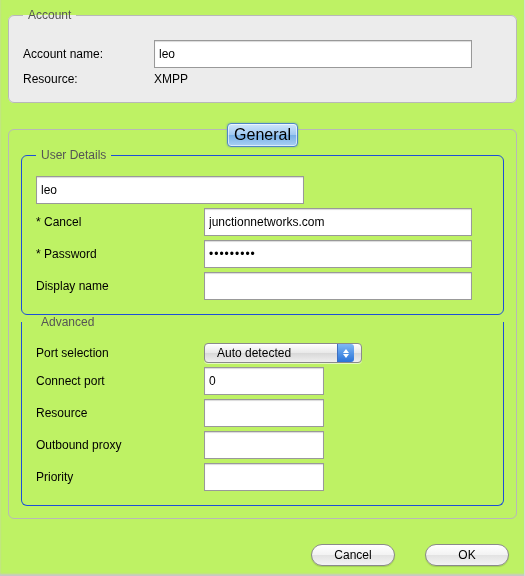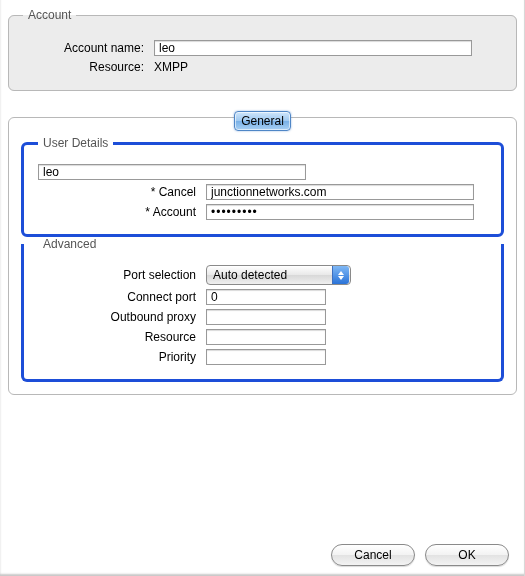"Account" .window { background: #ffffff -> #bef264 }
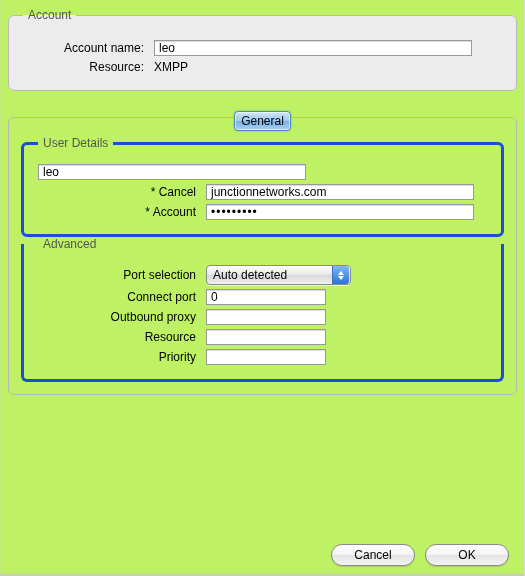"Account name:" .row label { text-align: right -> none }
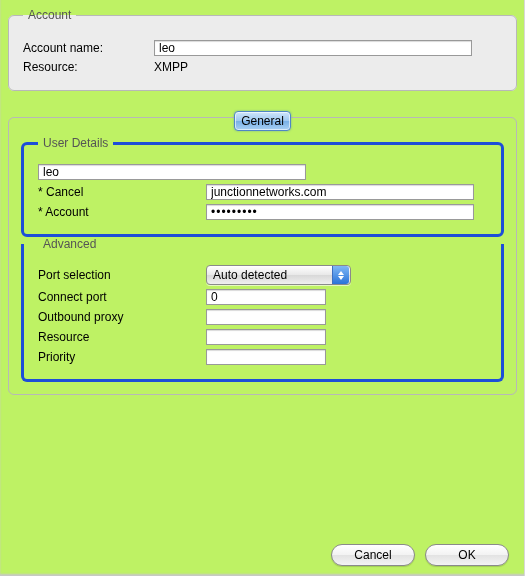"leo" input[type="text"], input[type="password"] { height: 16px -> 28px }
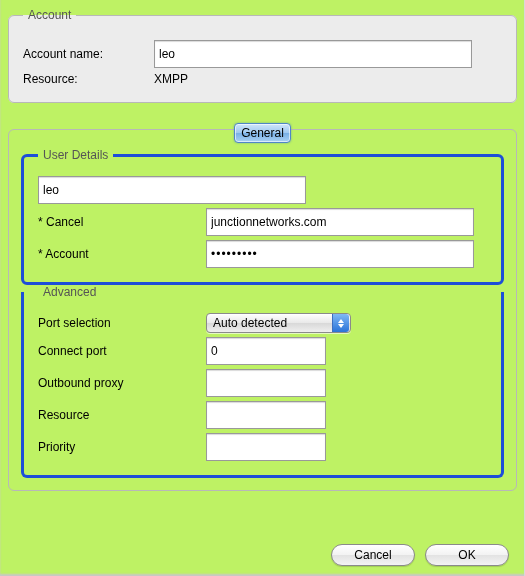"General" .tab-button { font-size: 12px -> 16px }
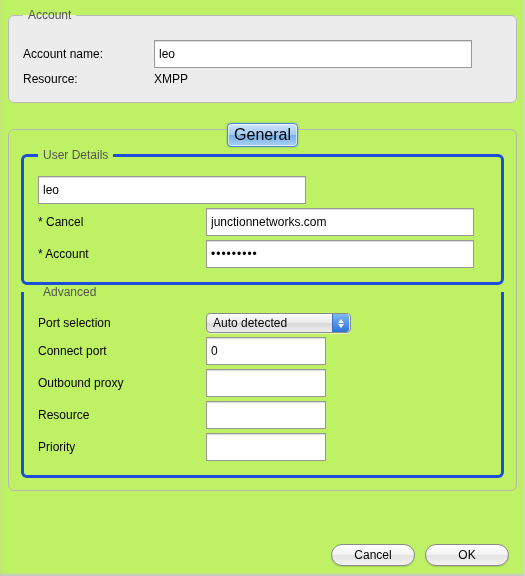"User Details" .inner-fieldset { border: 3px solid #1d4ed8 -> 1px solid #1d4ed8 }
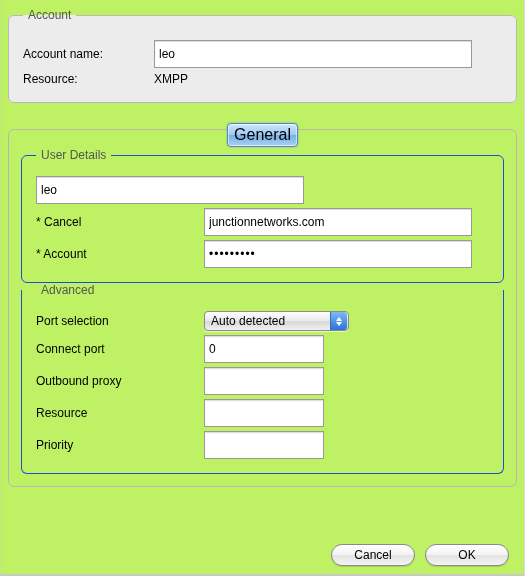"* Account" label { text: Account -> Password }
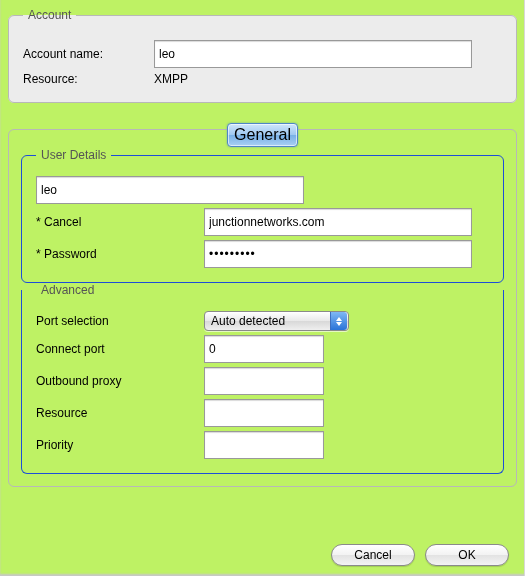"Display name" div.row { html: none -> <div> <label>Display name</label> <input> </div> }
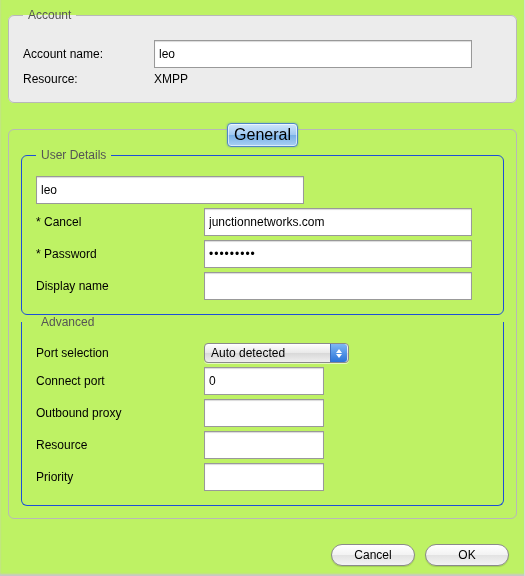"Auto detected" .select { padding: 0 6px -> 0 12px; width: 145px -> 158px }
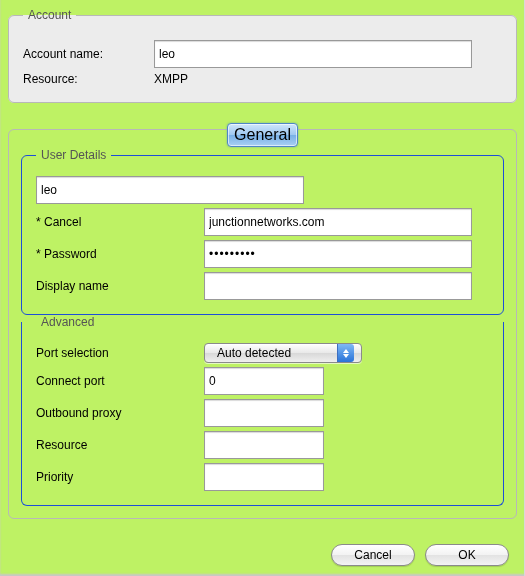"Outbound proxy" div.row { order: before "Resource" -> after "Resource" }
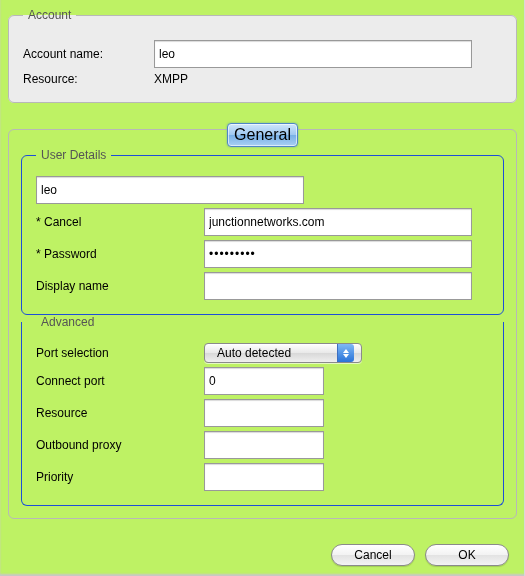"Cancel" .button-bar { gap: 10px -> 30px }
